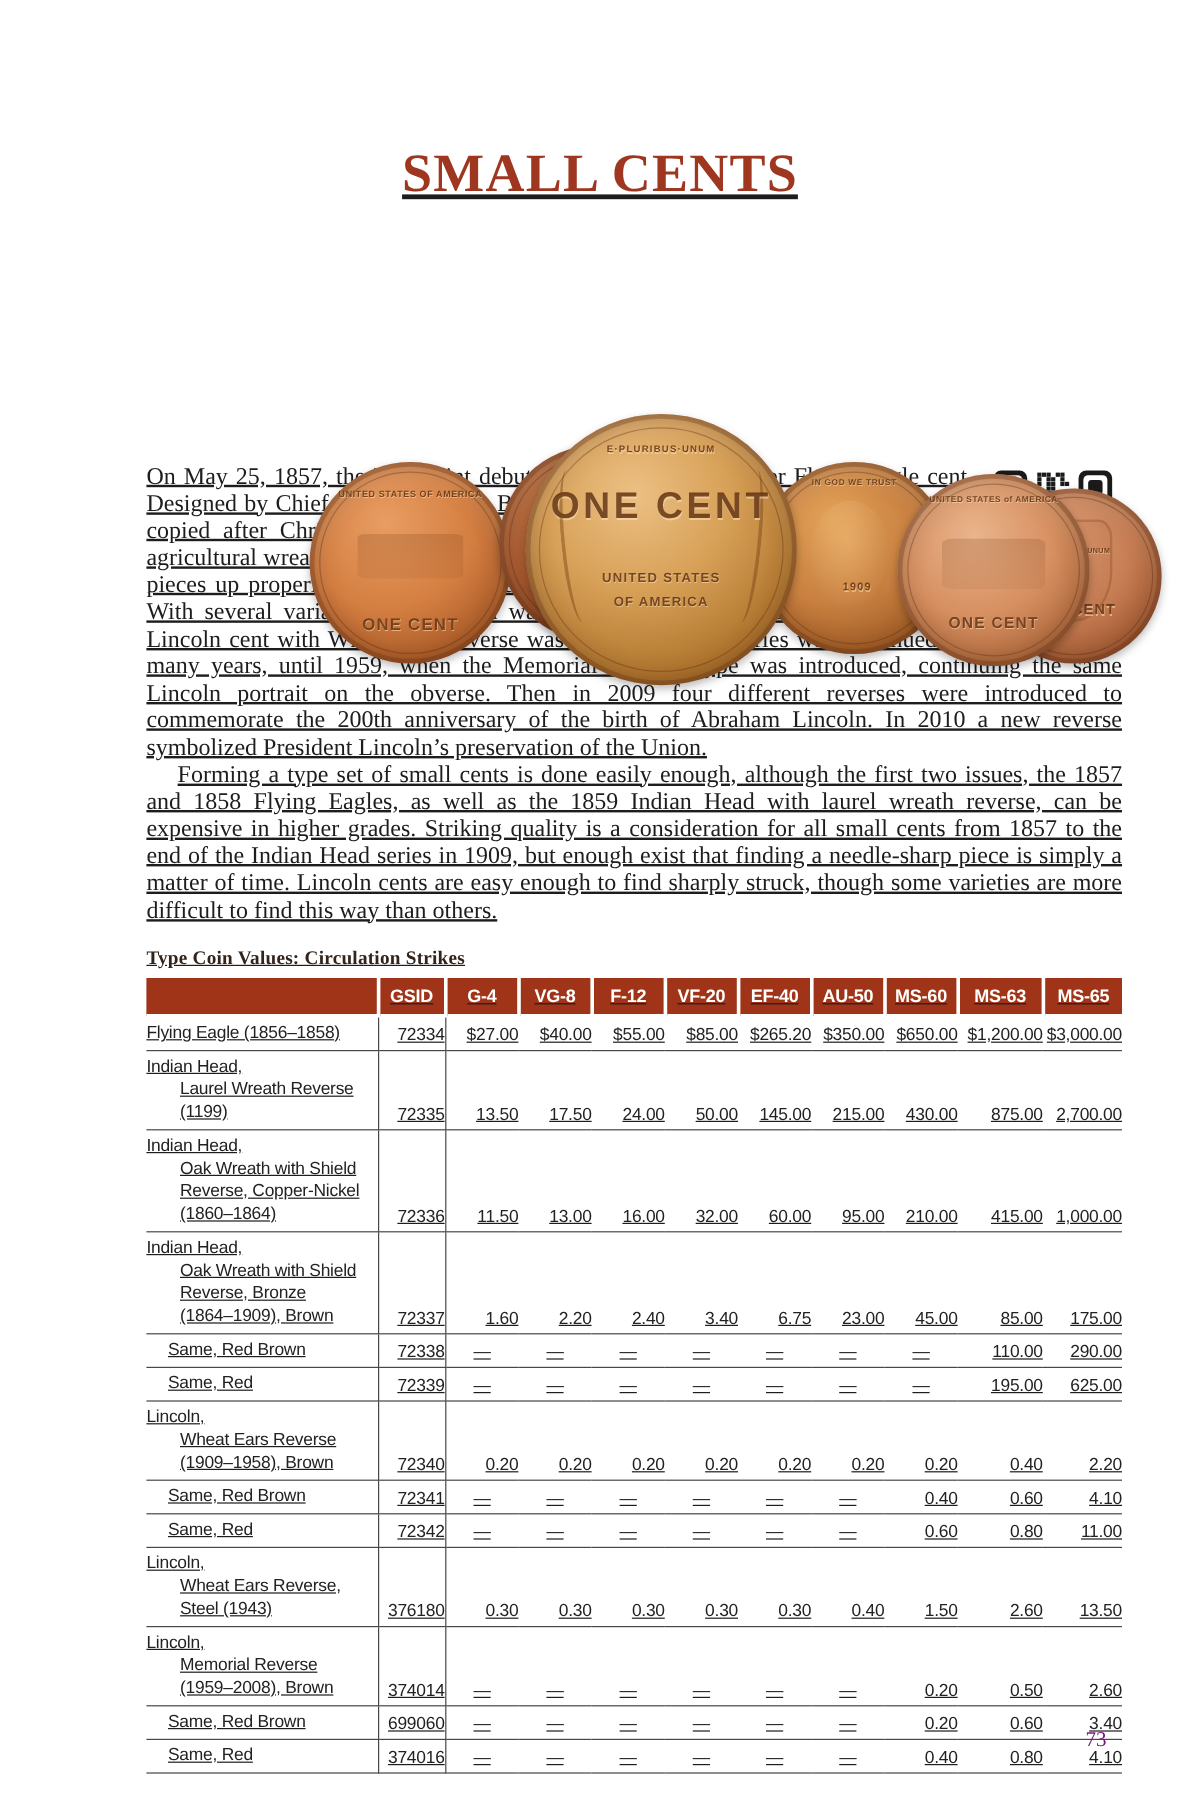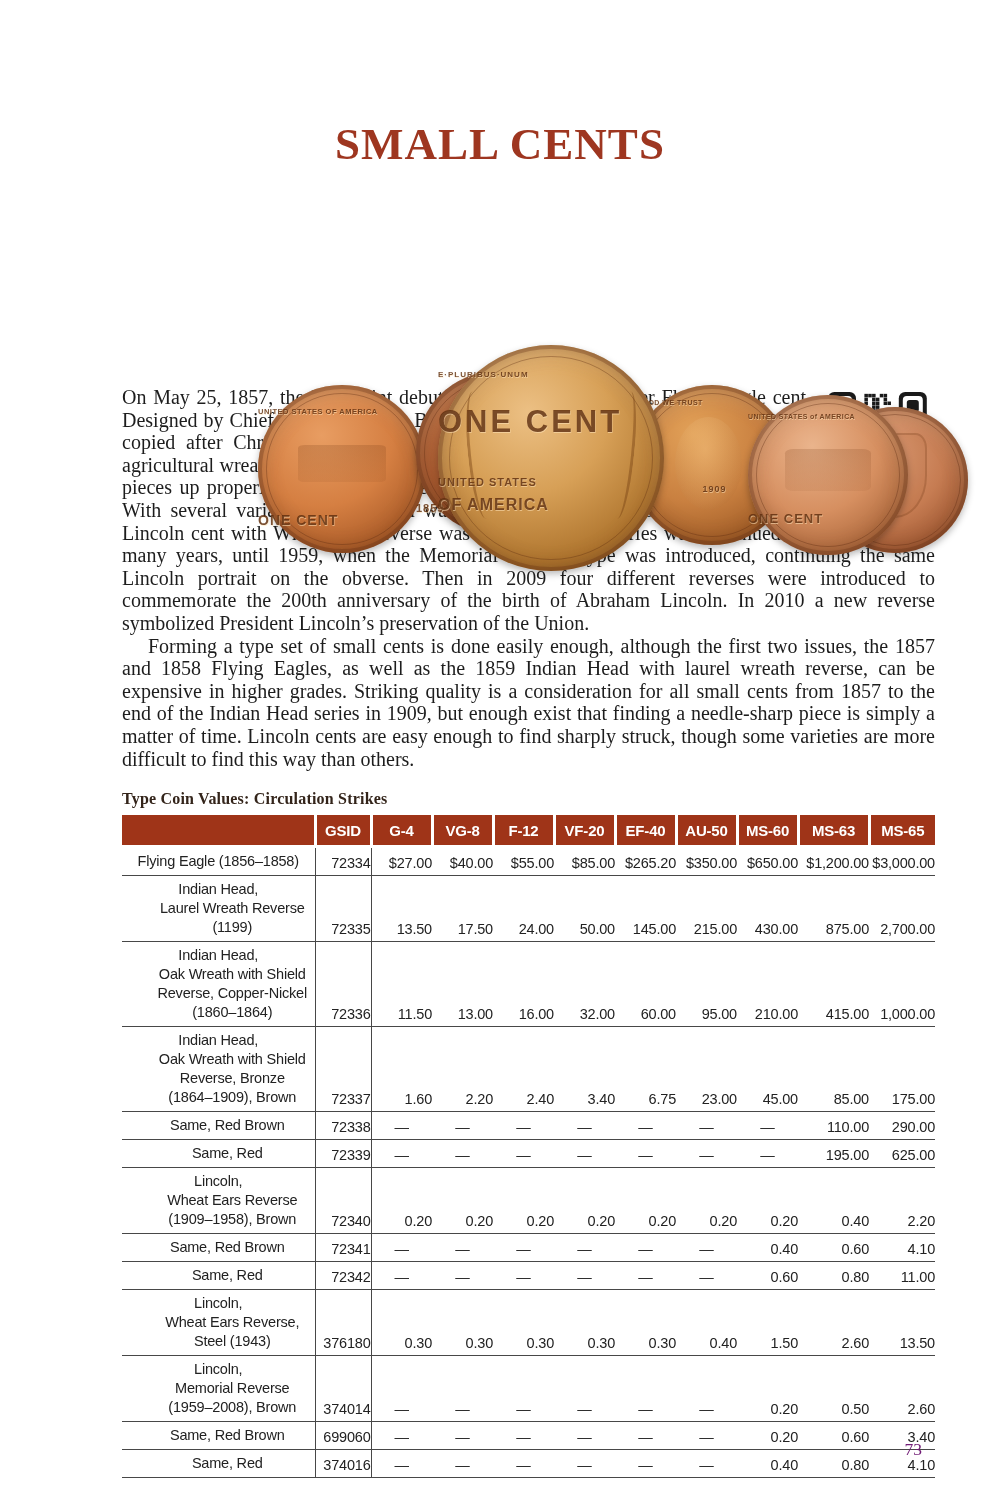"SMALL CENTS" .page { text-decoration: none -> underline }
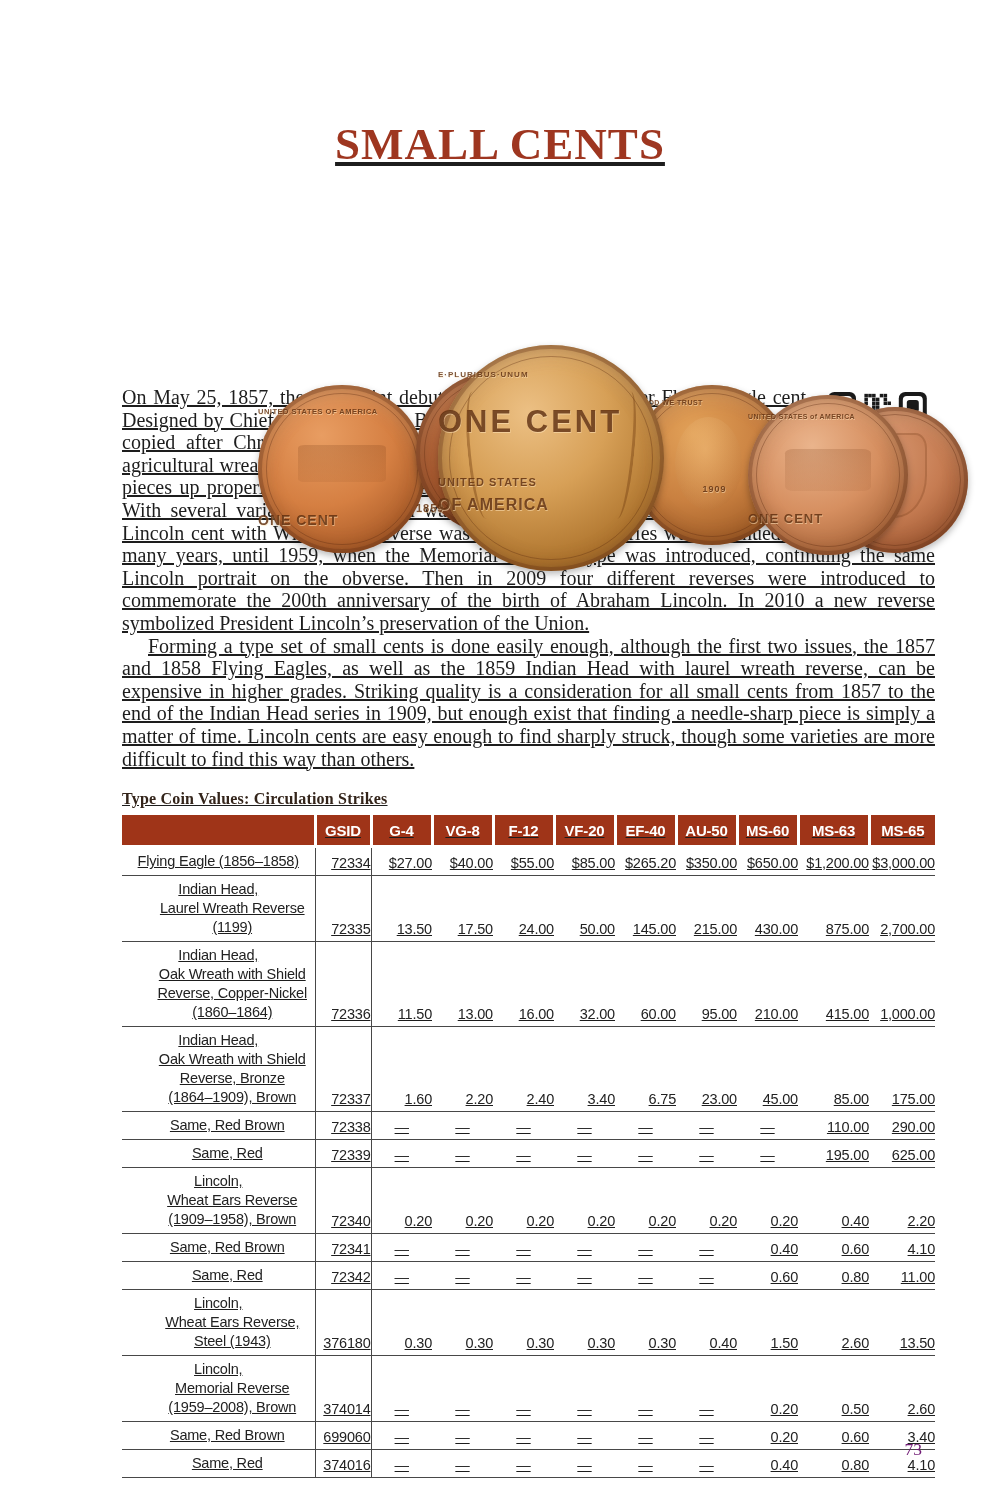"E·PLURIBUS·UNUM" .coin .ctext { text-align: left -> center }
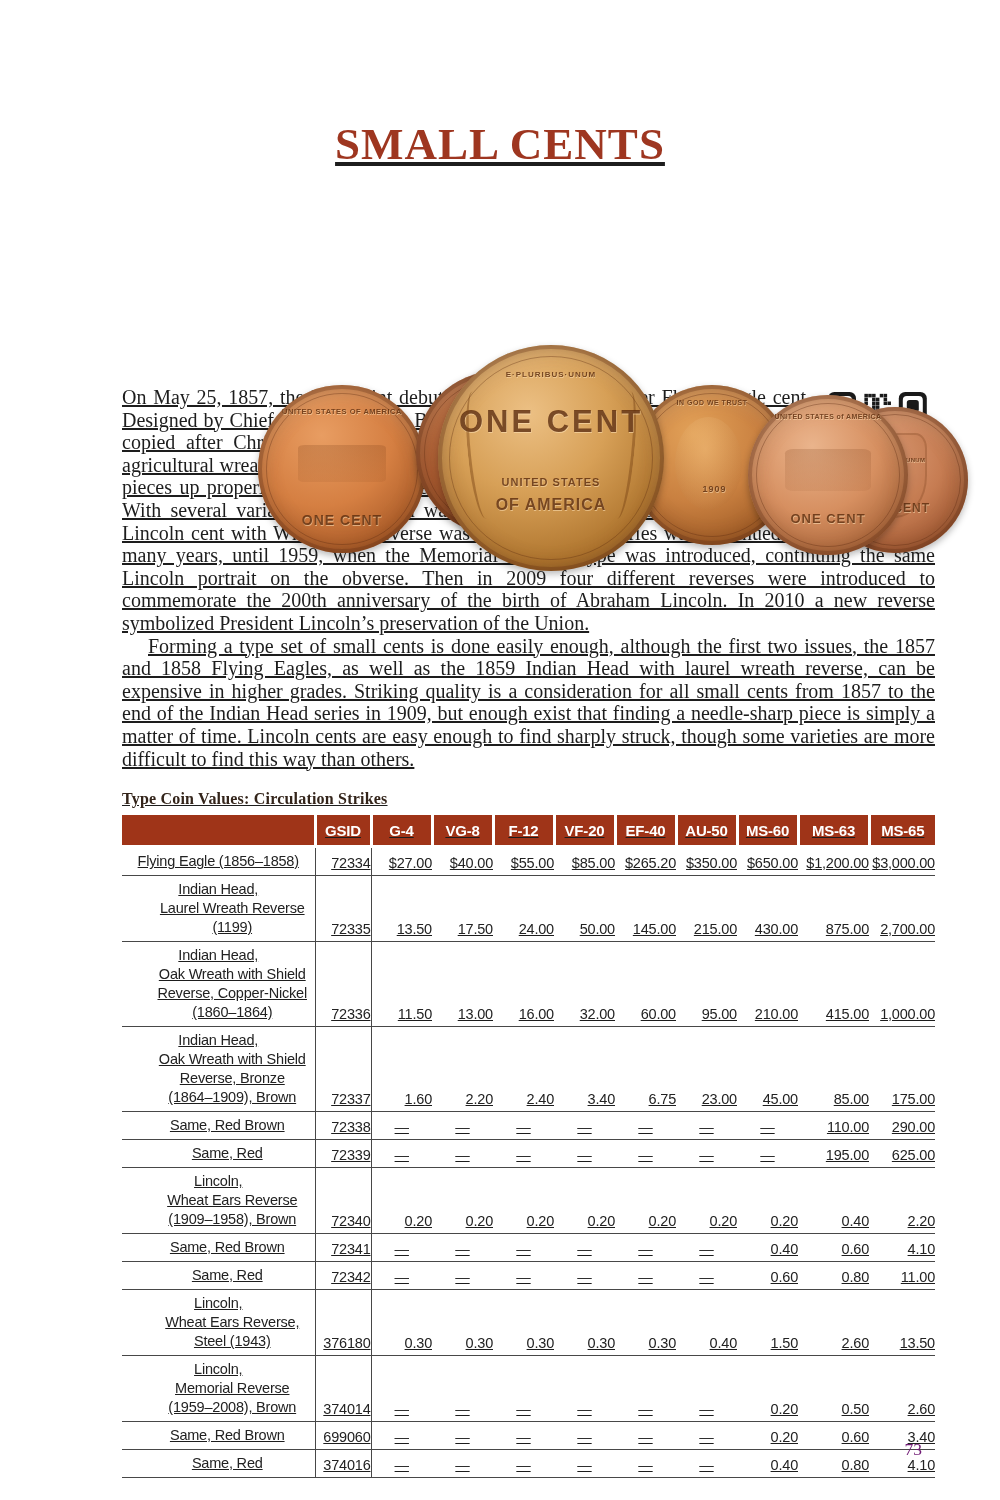"OF AMERICA" span.ctext { font-size: 16px -> 11px }
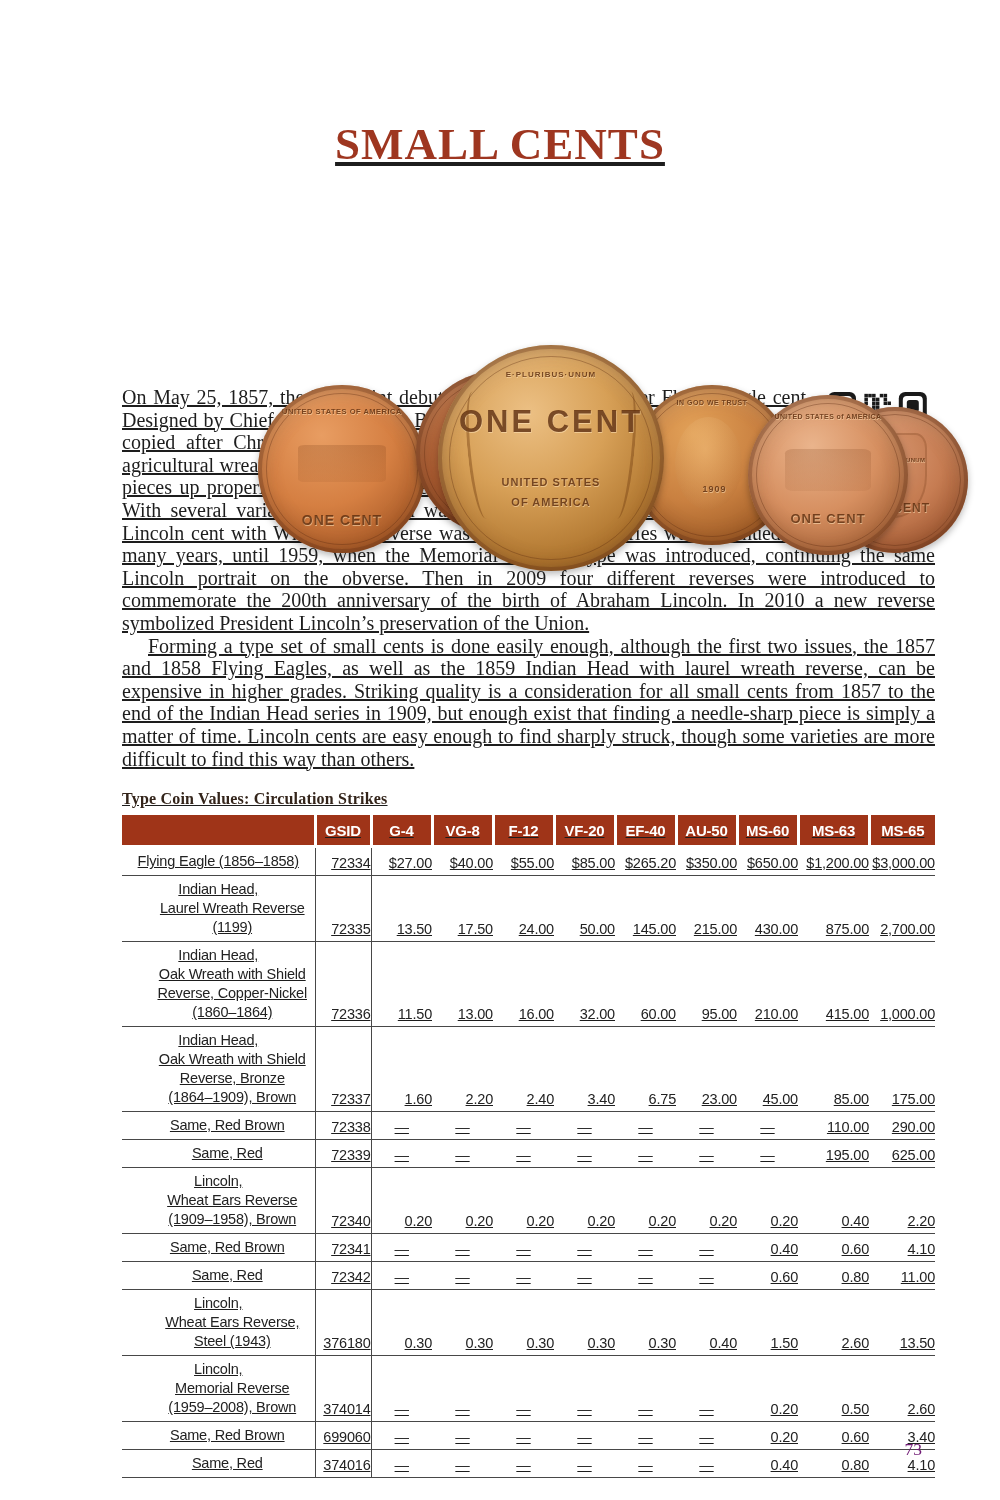"Flying Eagle (1856–1858)" td.type-cell { text-align: center -> left }
